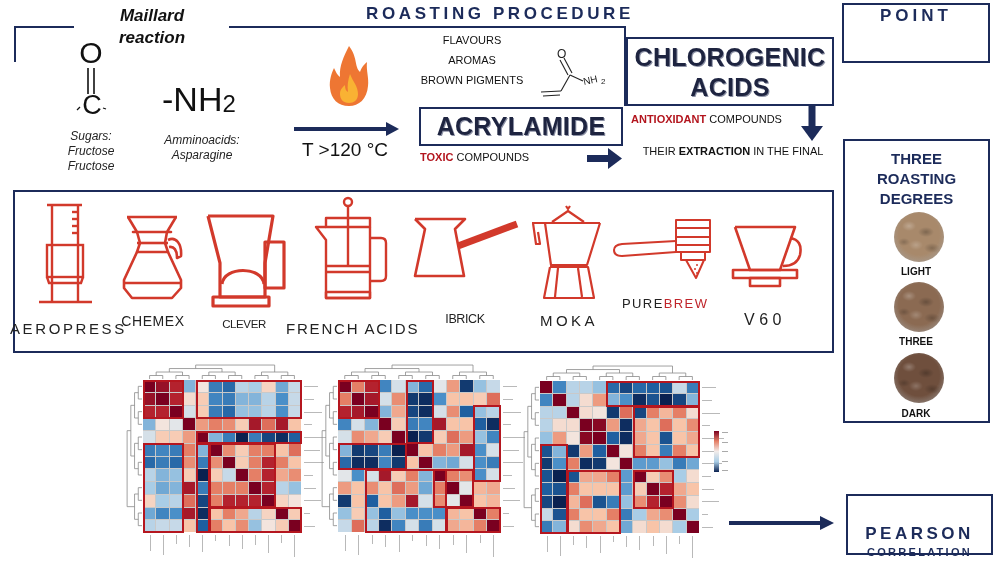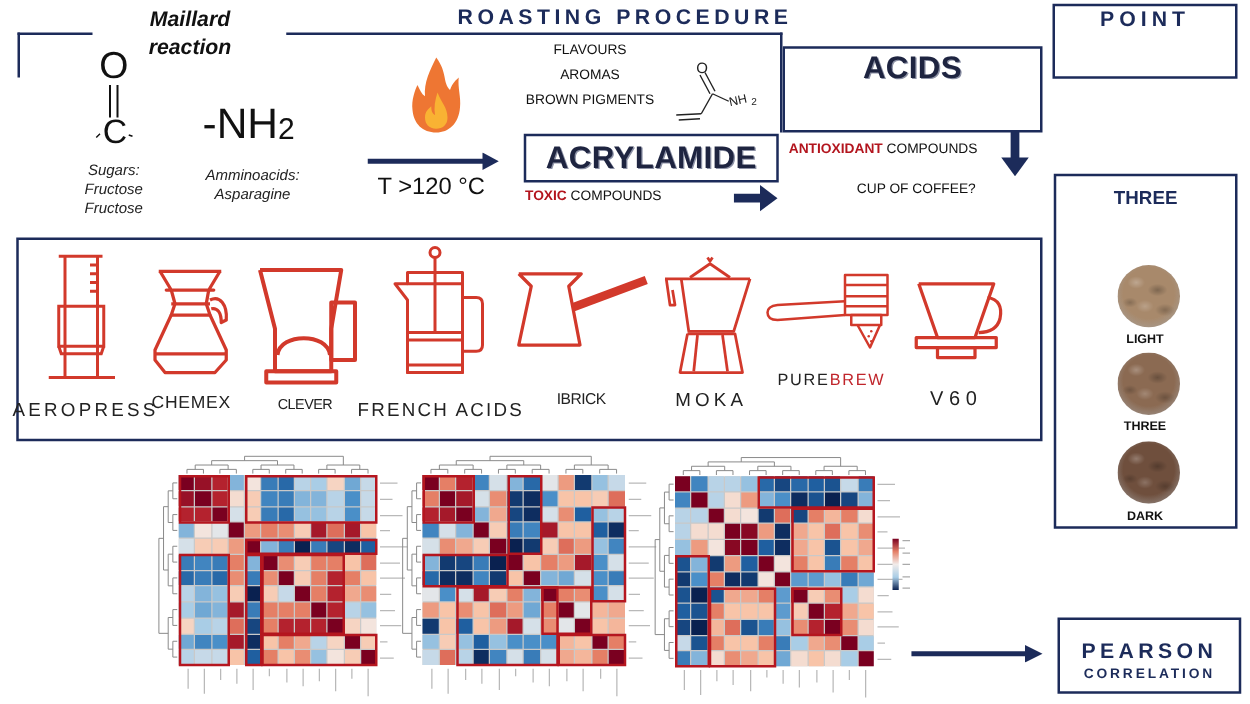"CHLOROGENIC" div.big-label { html: none -> <div>CHLOROGENIC</div> }
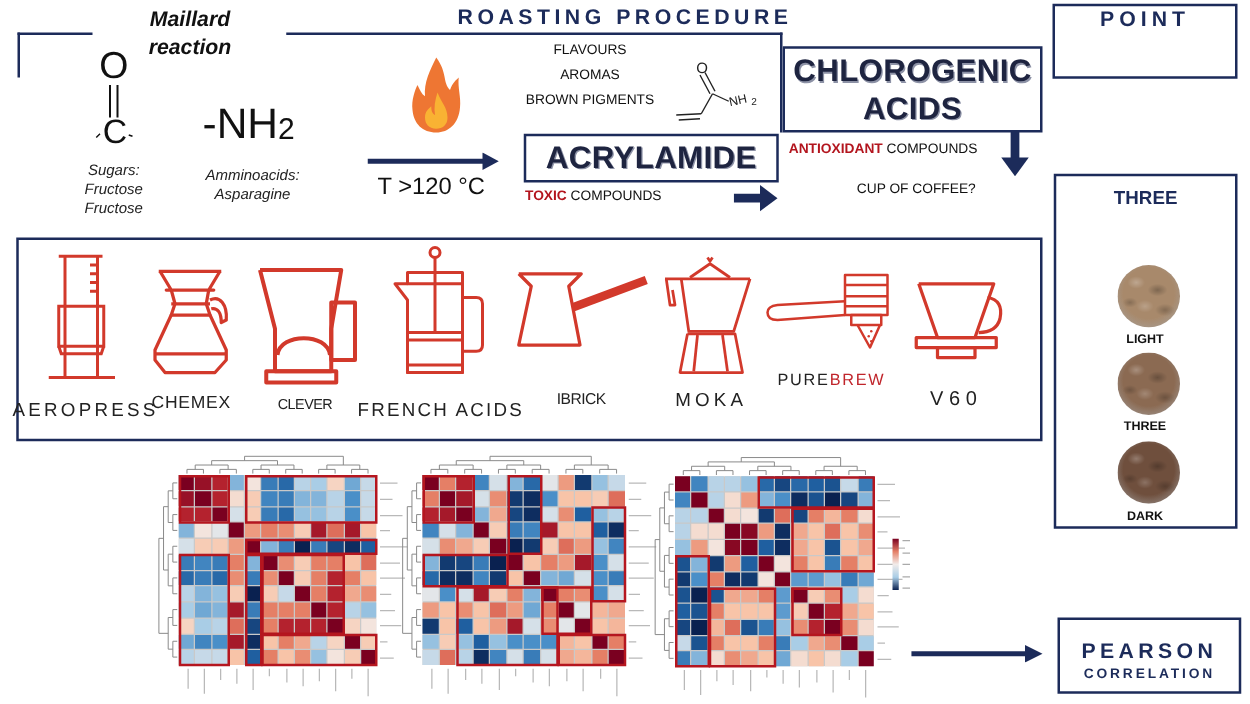"THEIR EXTRACTION IN THE FINAL" div { html: none -> <div><span>THEIR </span><b>EXTRACTION</b><span> IN THE FINAL</span></div> }
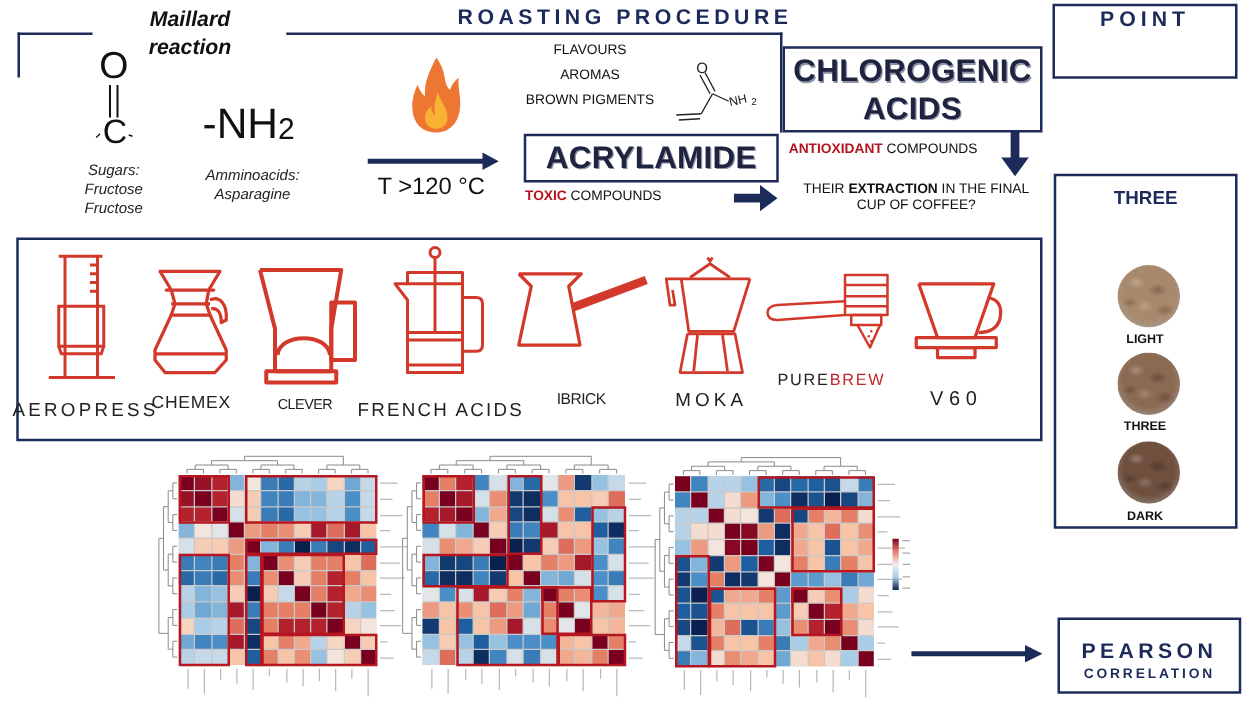"CUP OF COFFEE?" div { html: <div>CUP OF COFFEE?</div> -> none }
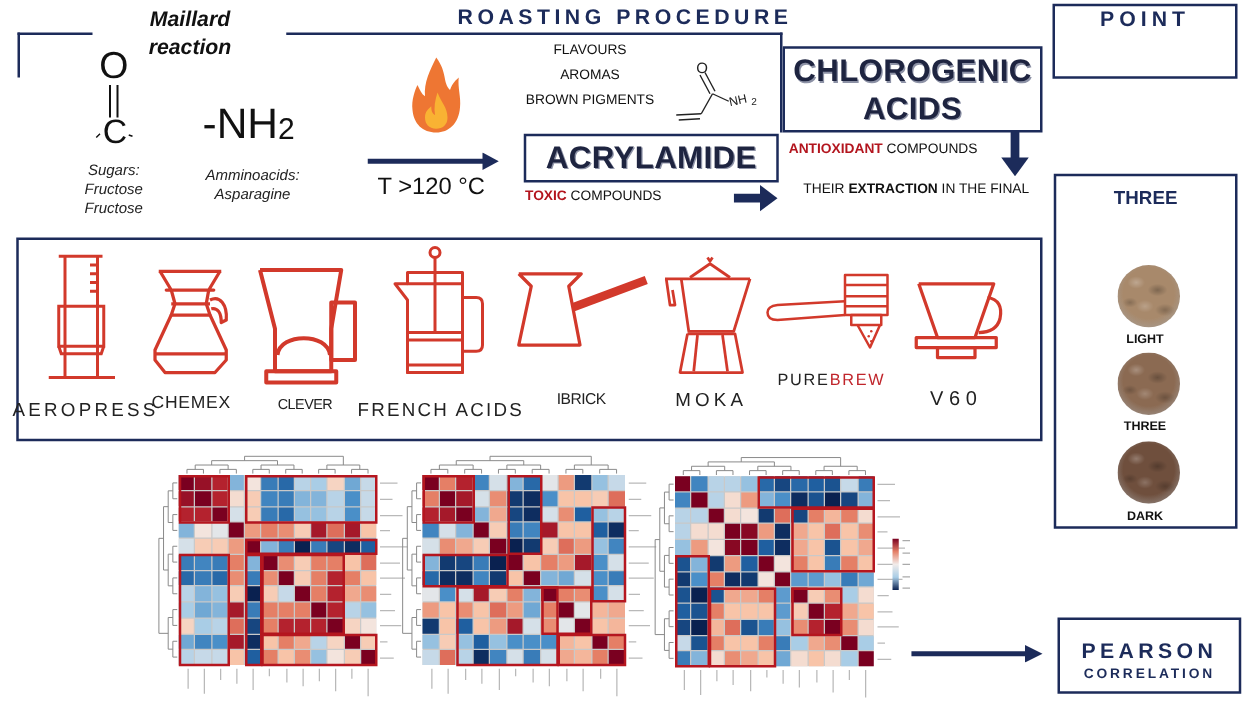"ROASTING" div { html: none -> <div>ROASTING</div> }
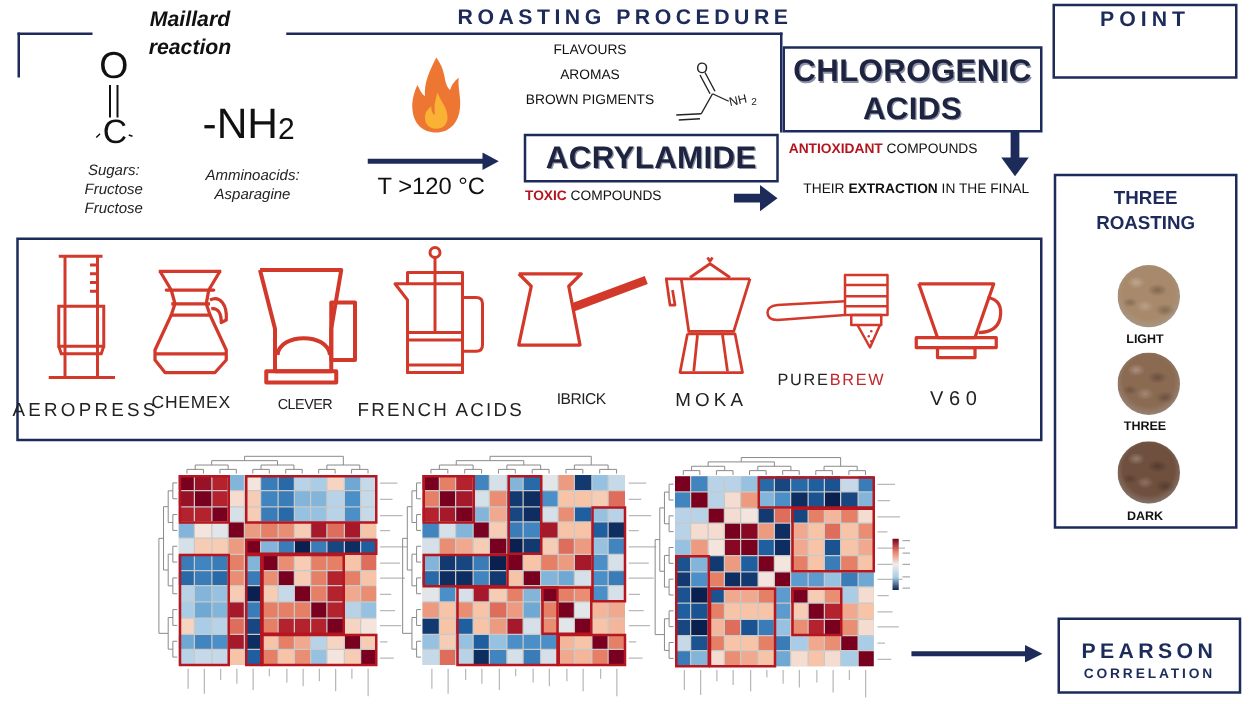"DEGREES" div { html: none -> <div>DEGREES</div> }
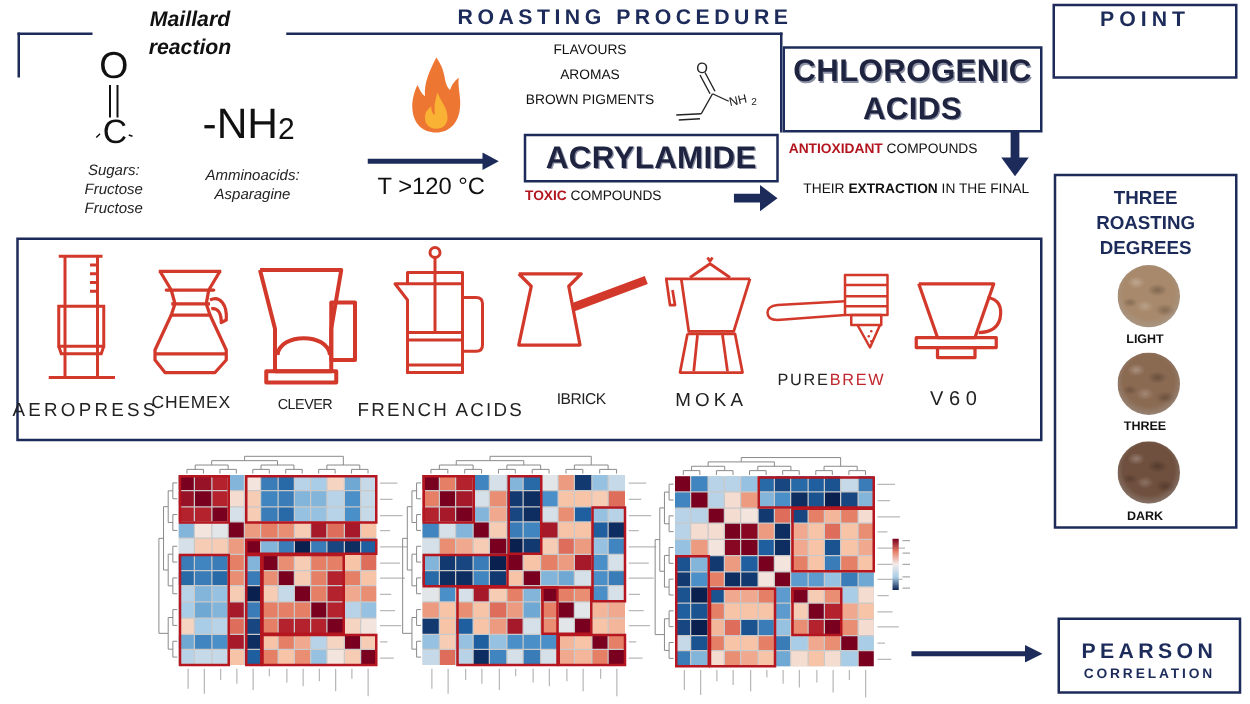"PEARSON" div.side-title { margin-top: 14px -> 27px }
